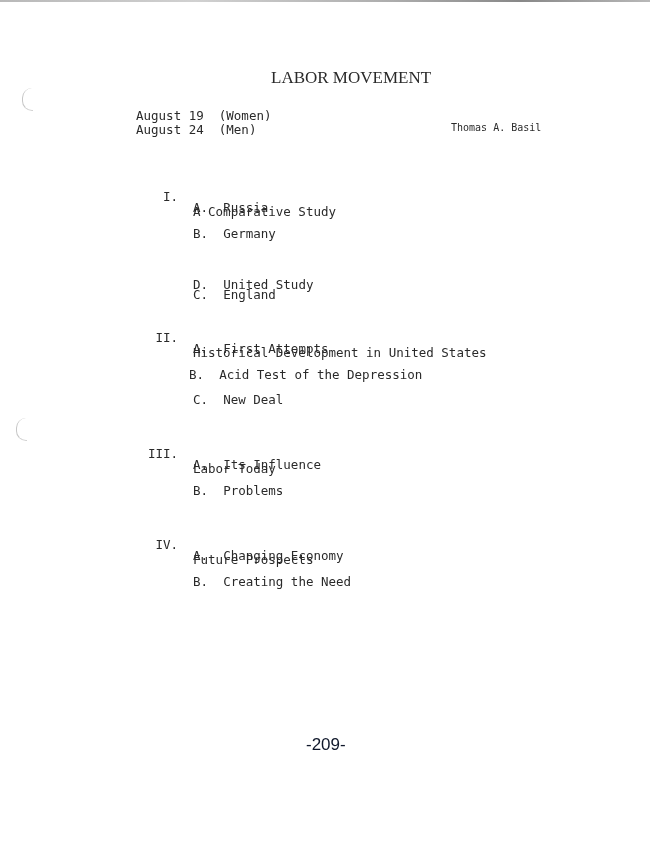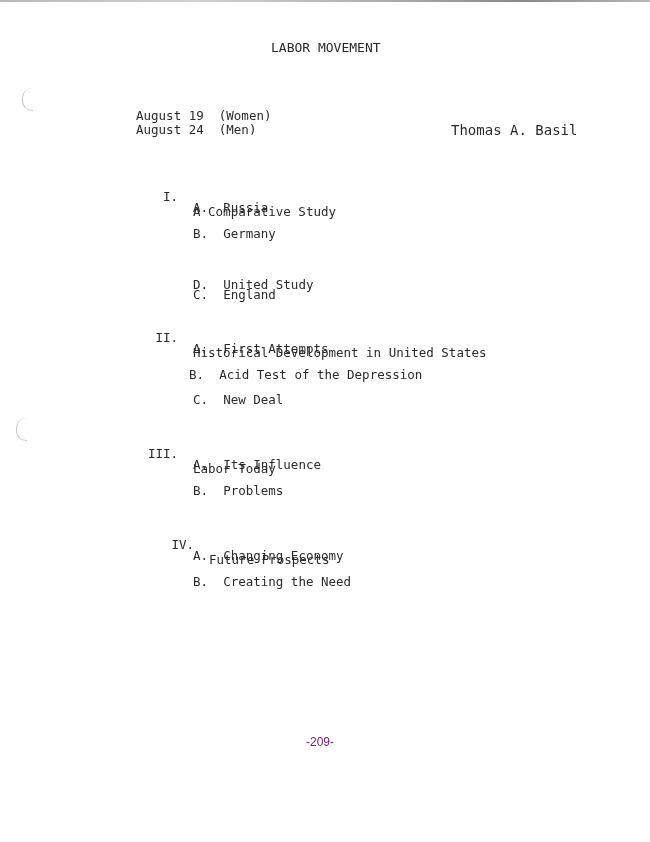"LABOR MOVEMENT" .title-inner { font-family: none -> Liberation Serif, serif; font-size: 13px -> 17px; top: 40px -> 68px }
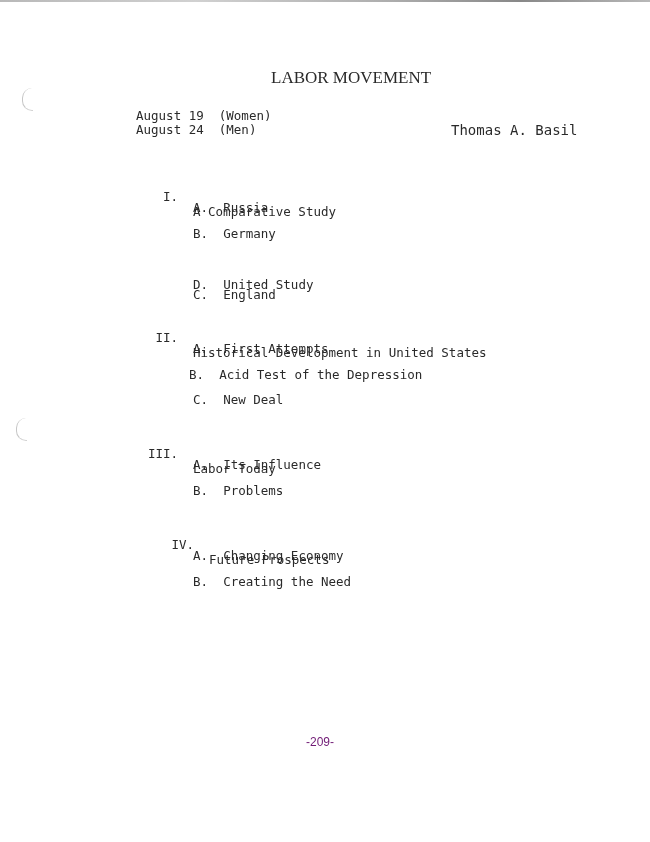"Thomas A. Basil" .author { font-size: 14px -> 10px }
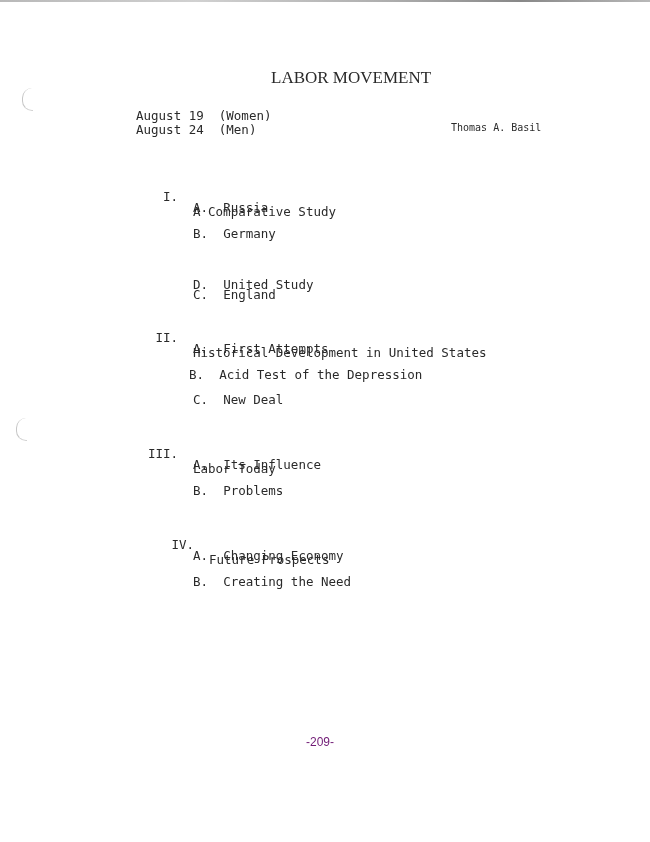"IV." div.outline-item { left: 16px -> 0 }
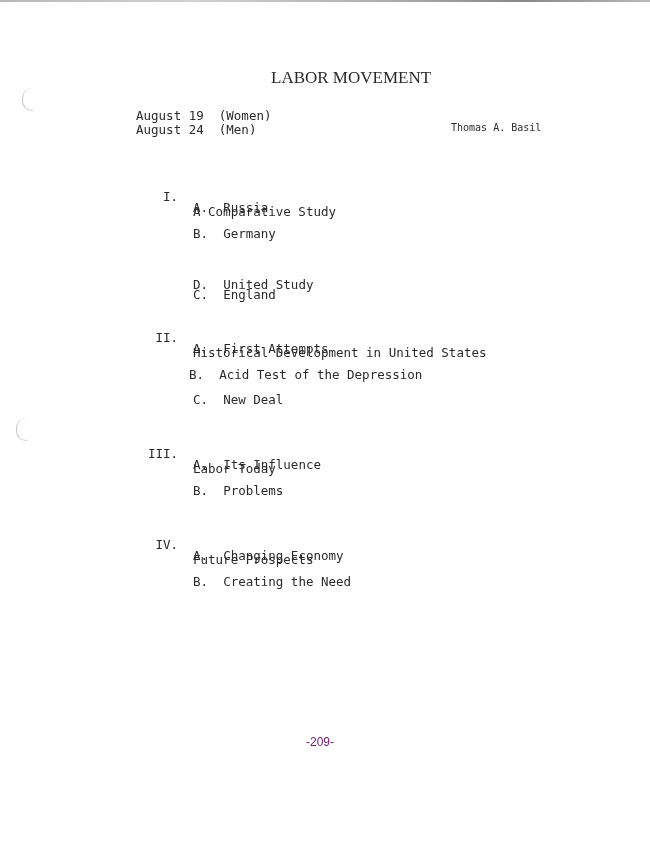"-209-" .page-number { color: #701a75 -> #0f172a; font-size: 12px -> 17px }
